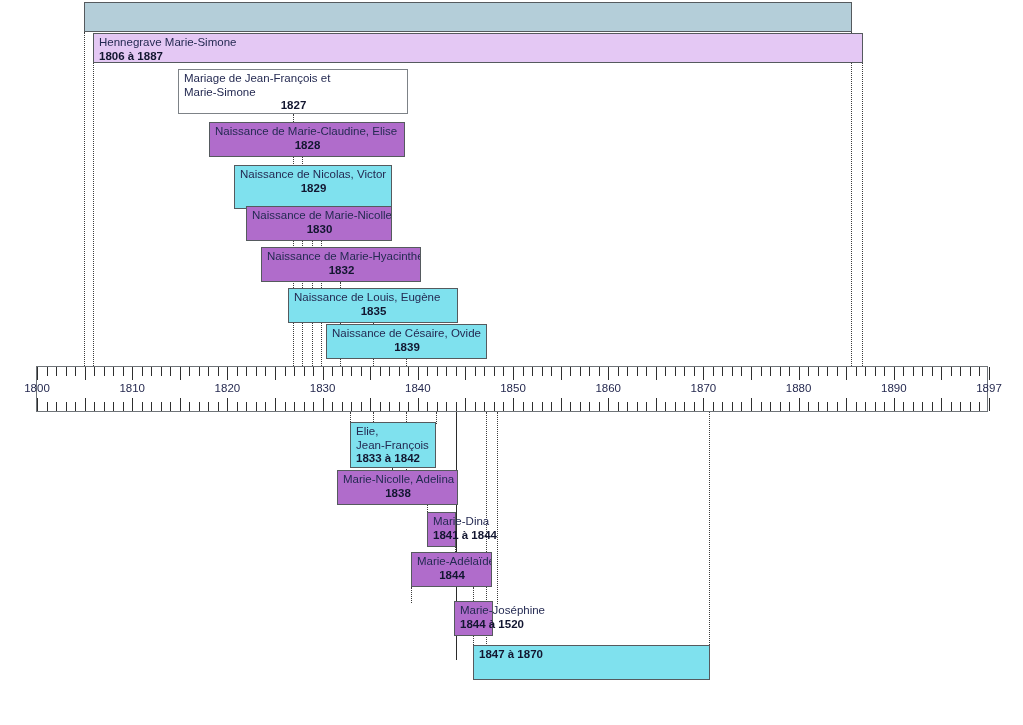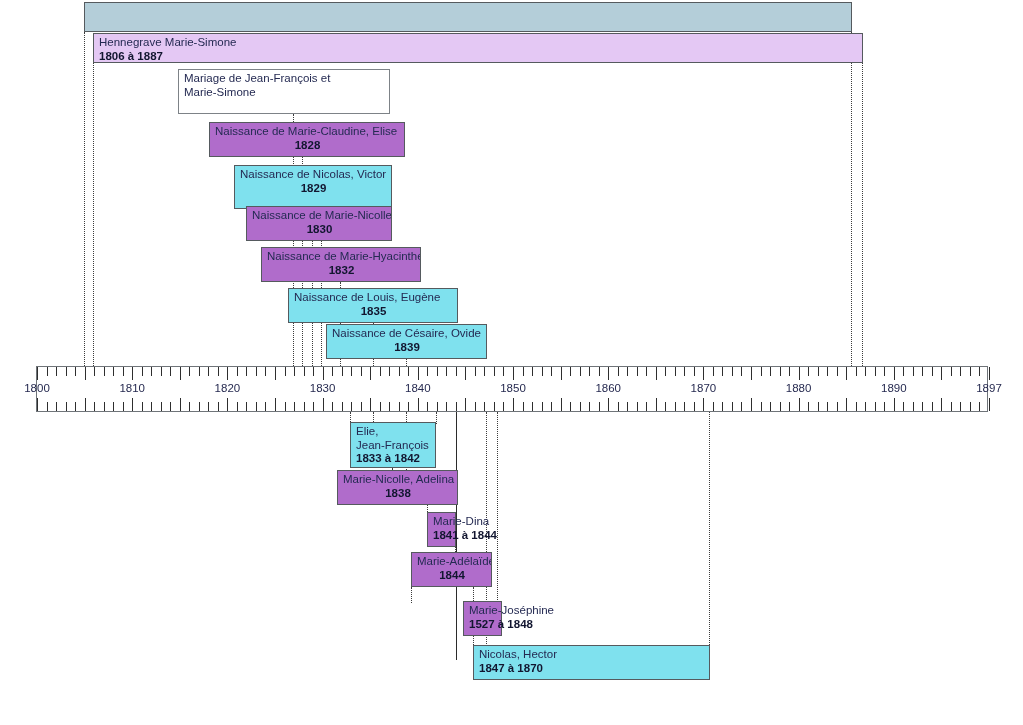"Mariage de Jean-François et" div.evt { width: 212px -> 230px }
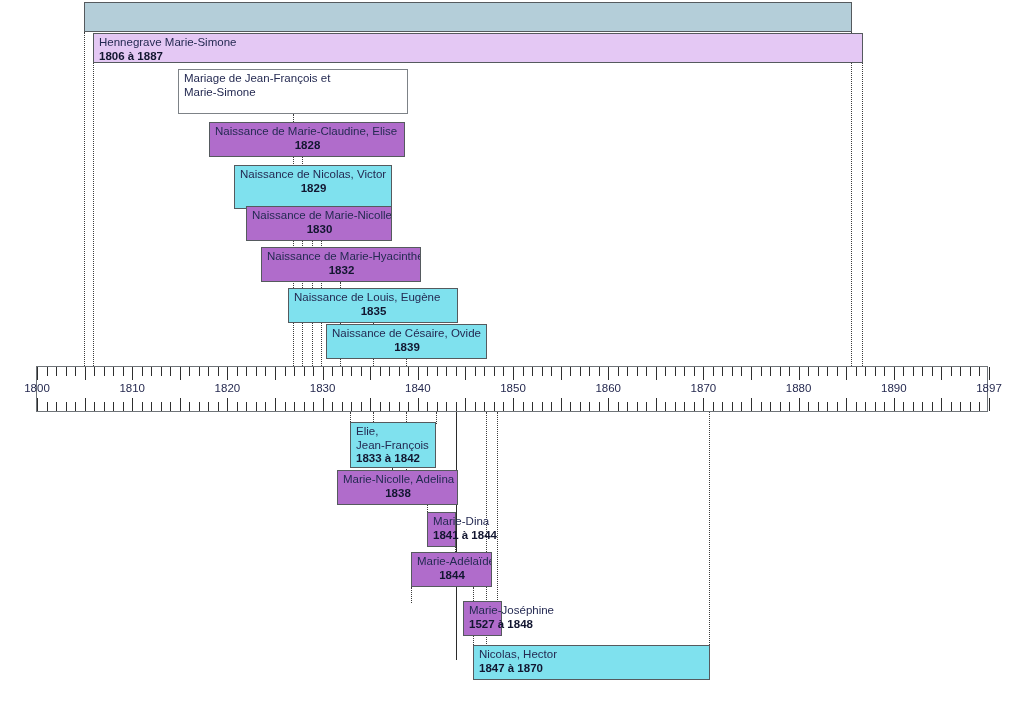"1827" span.yr { html: none -> <span>1827</span> }
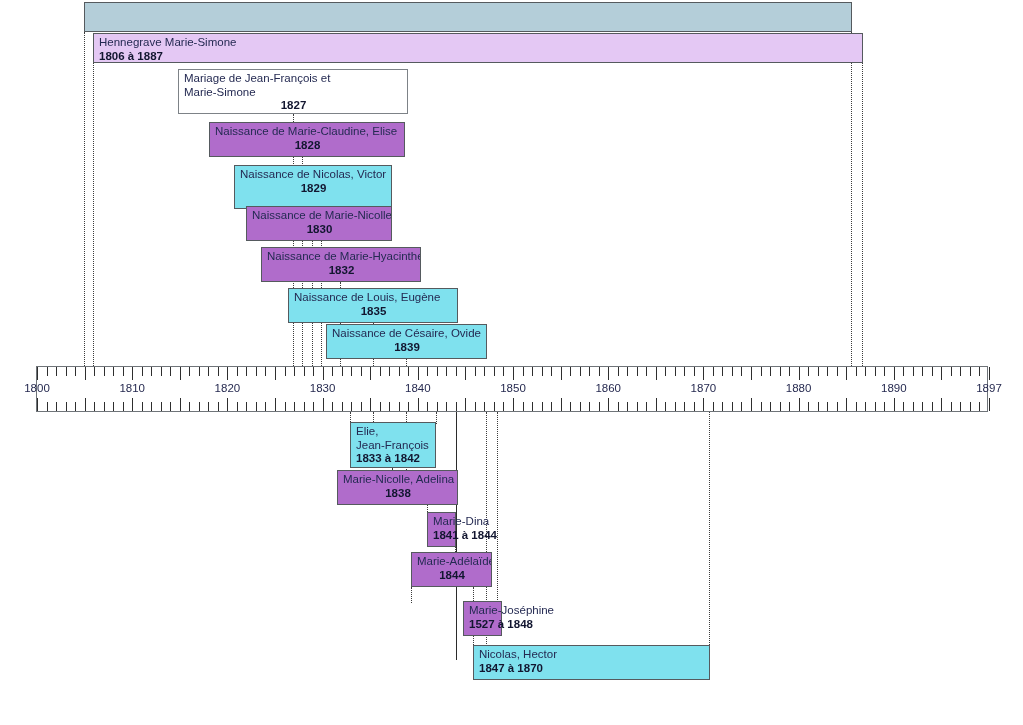"Marie-Joséphine" div.evt { margin-left: 9px -> none }
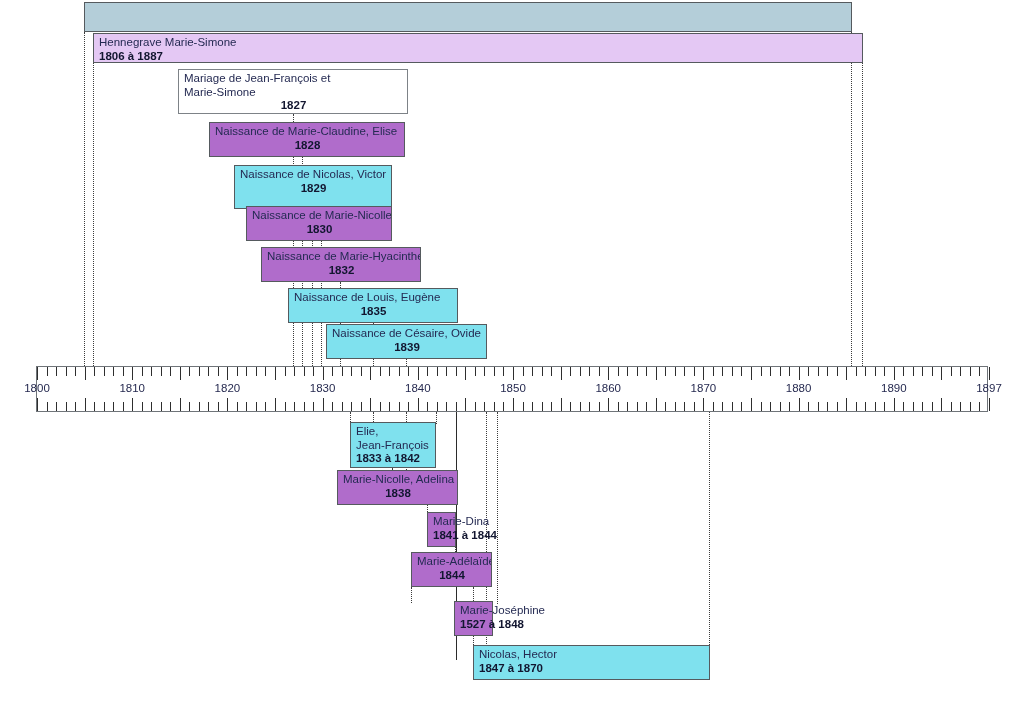"1527 à 1848" span.yr { text: 1527 à 1848 -> 1844 à 1520 }
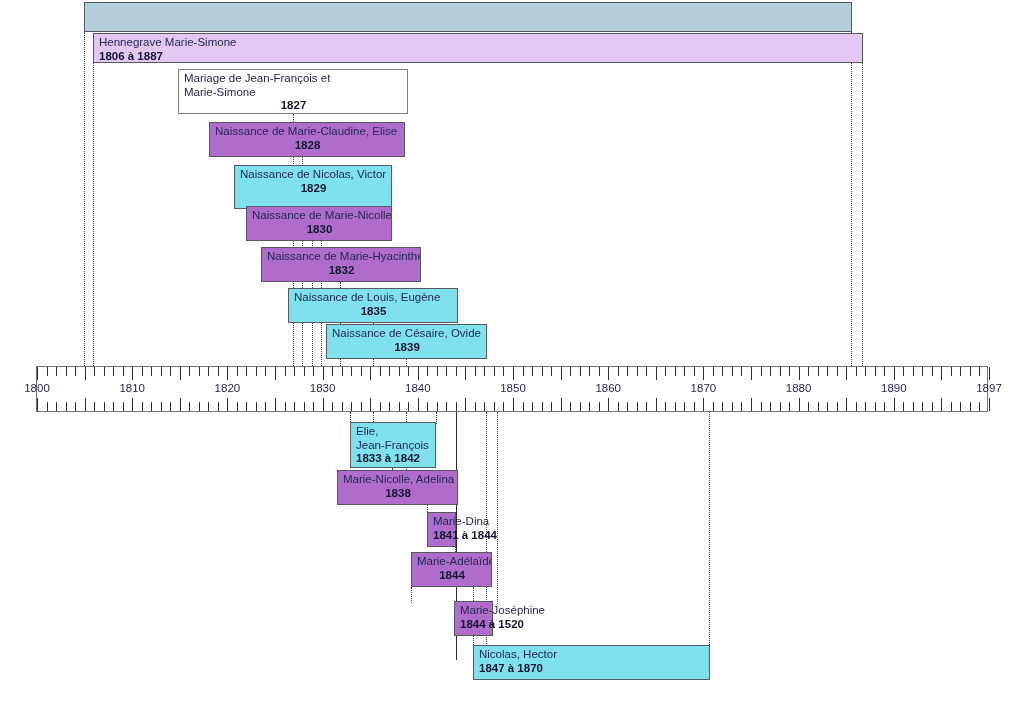"Nicolas, Hector" span.nm { html: <span>Nicolas, Hector</span> -> none }
